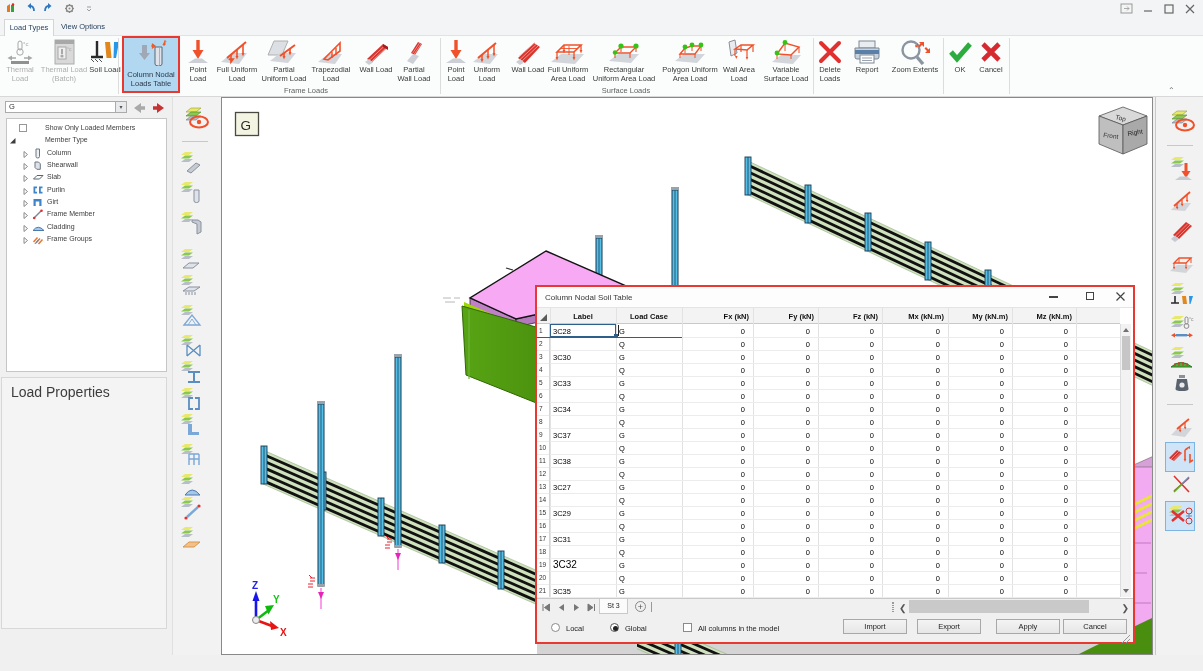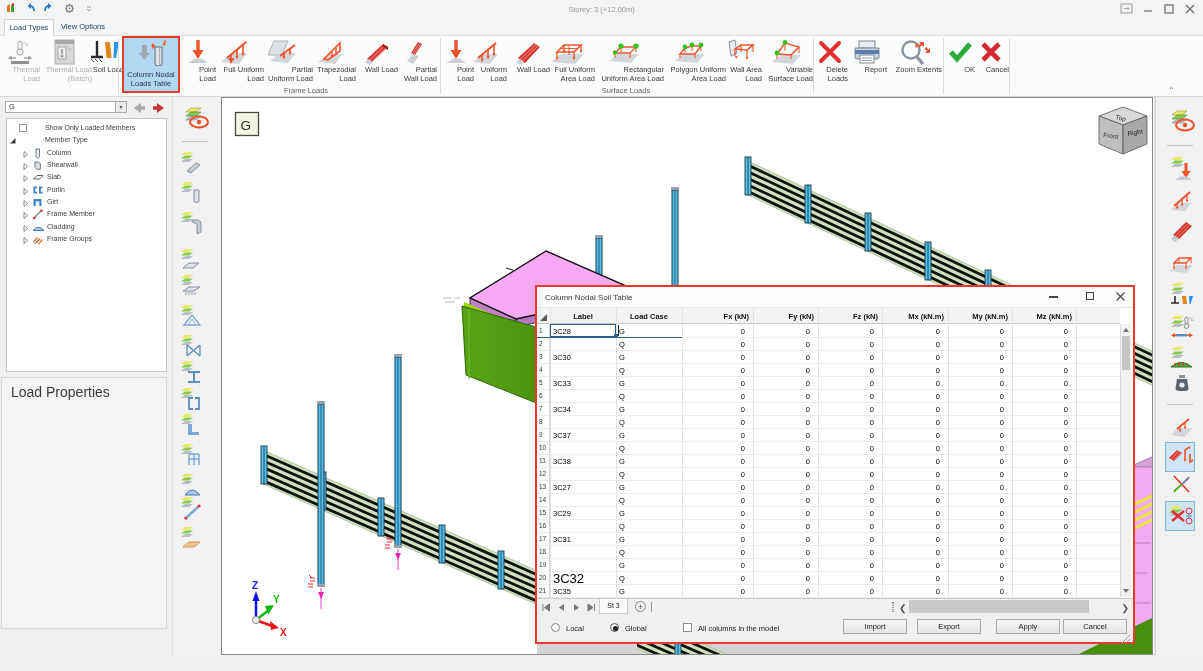"Storey: 3 (+12.00m)" div { html: <div>Storey: 3 (+12.00m)</div> -> none }
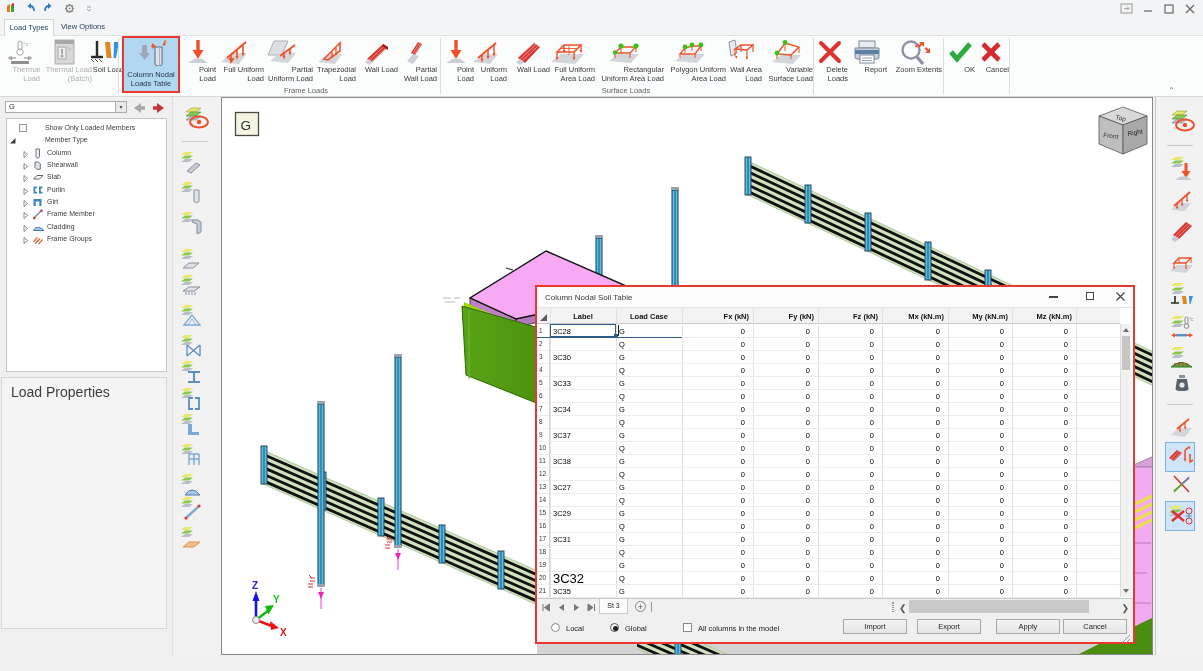"Thermal" .rbtn .rlb { text-align: right -> none }
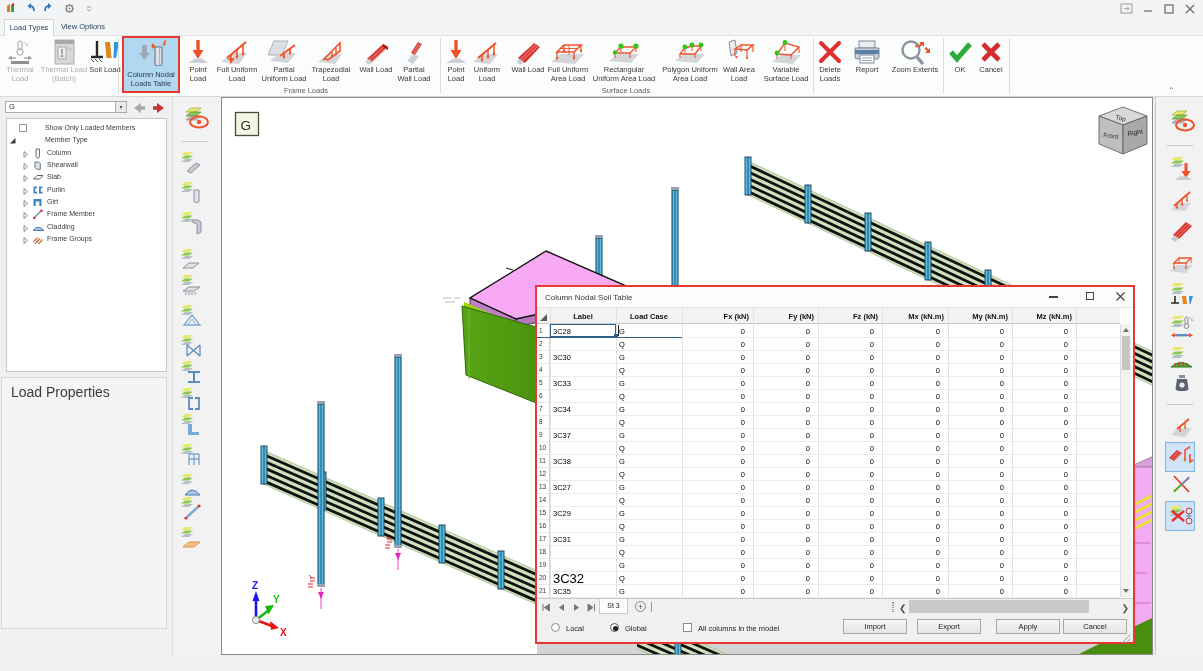"3C32" div { font-size: 13px -> 10px; top: 263px -> 251px }
